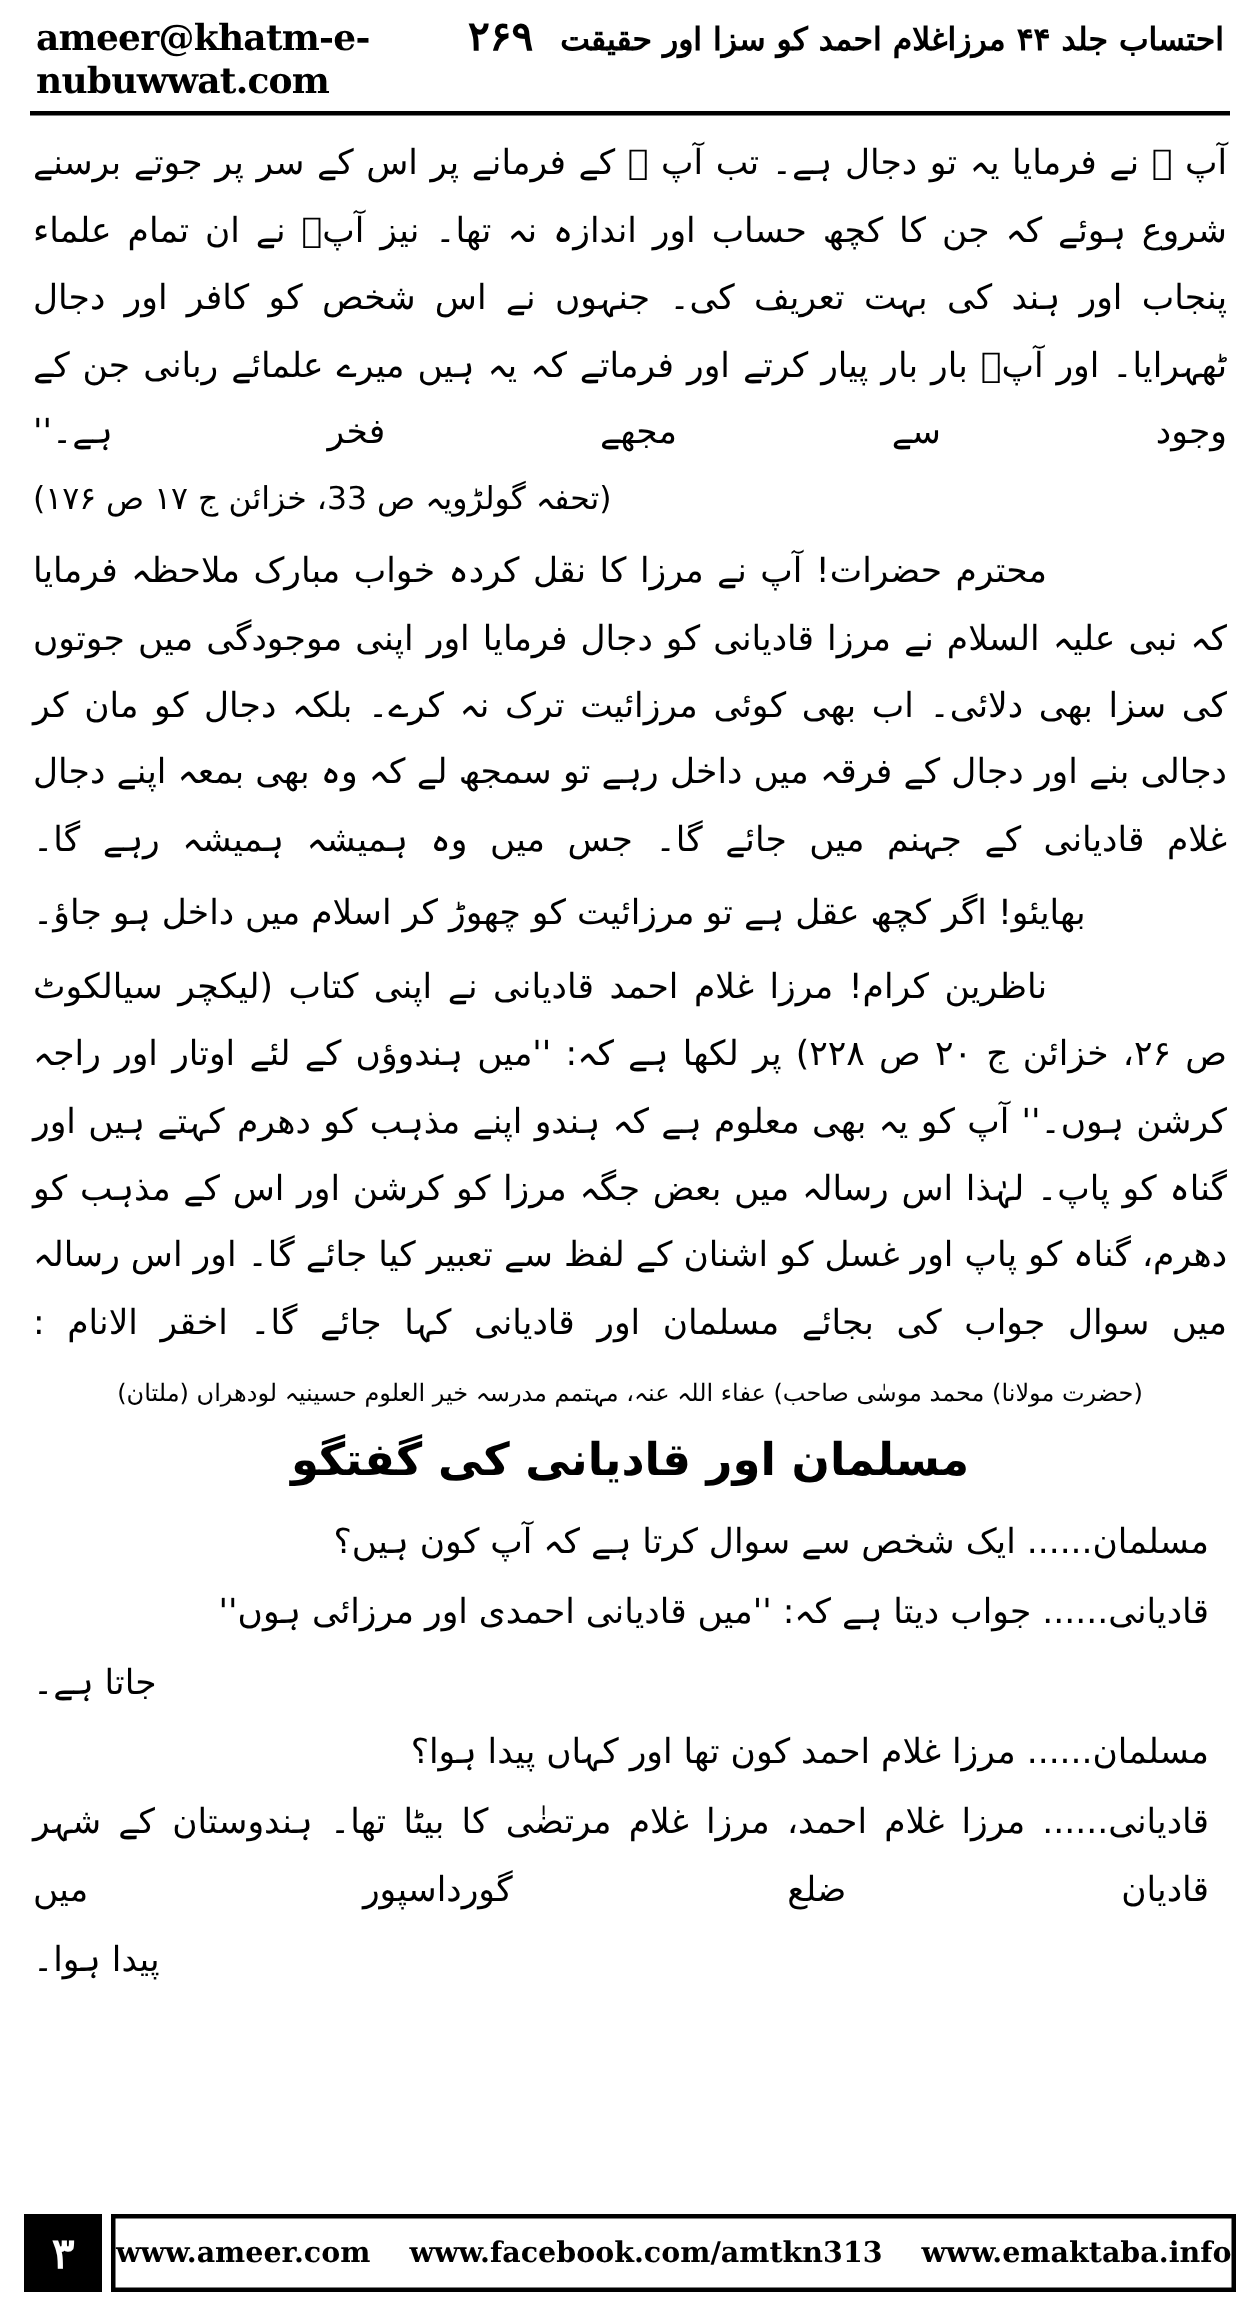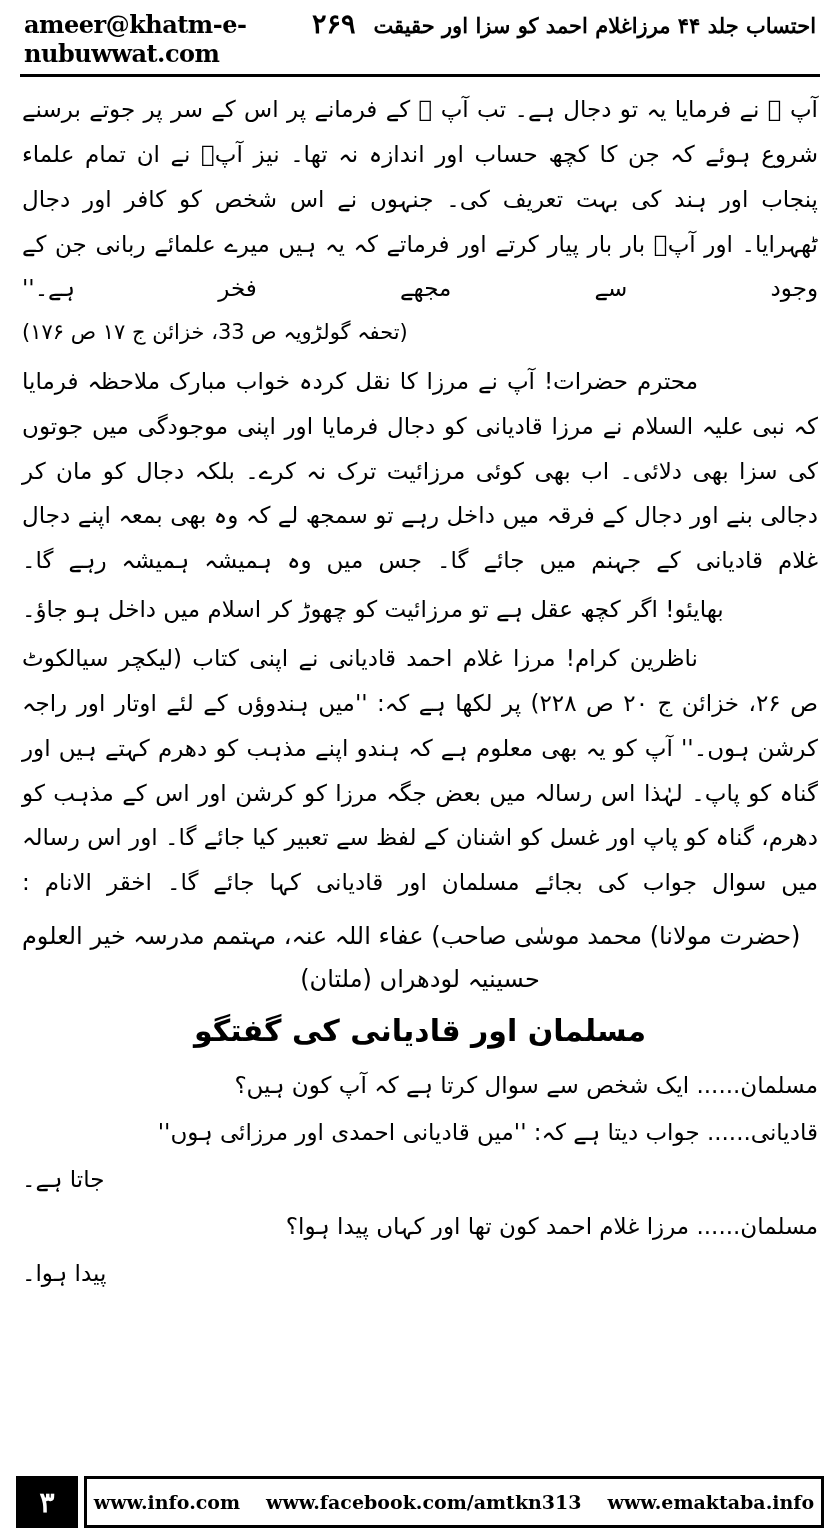"(حضرت مولانا) محمد موسٰی صاحب)" .attrib { font-size: 24px -> 16px }
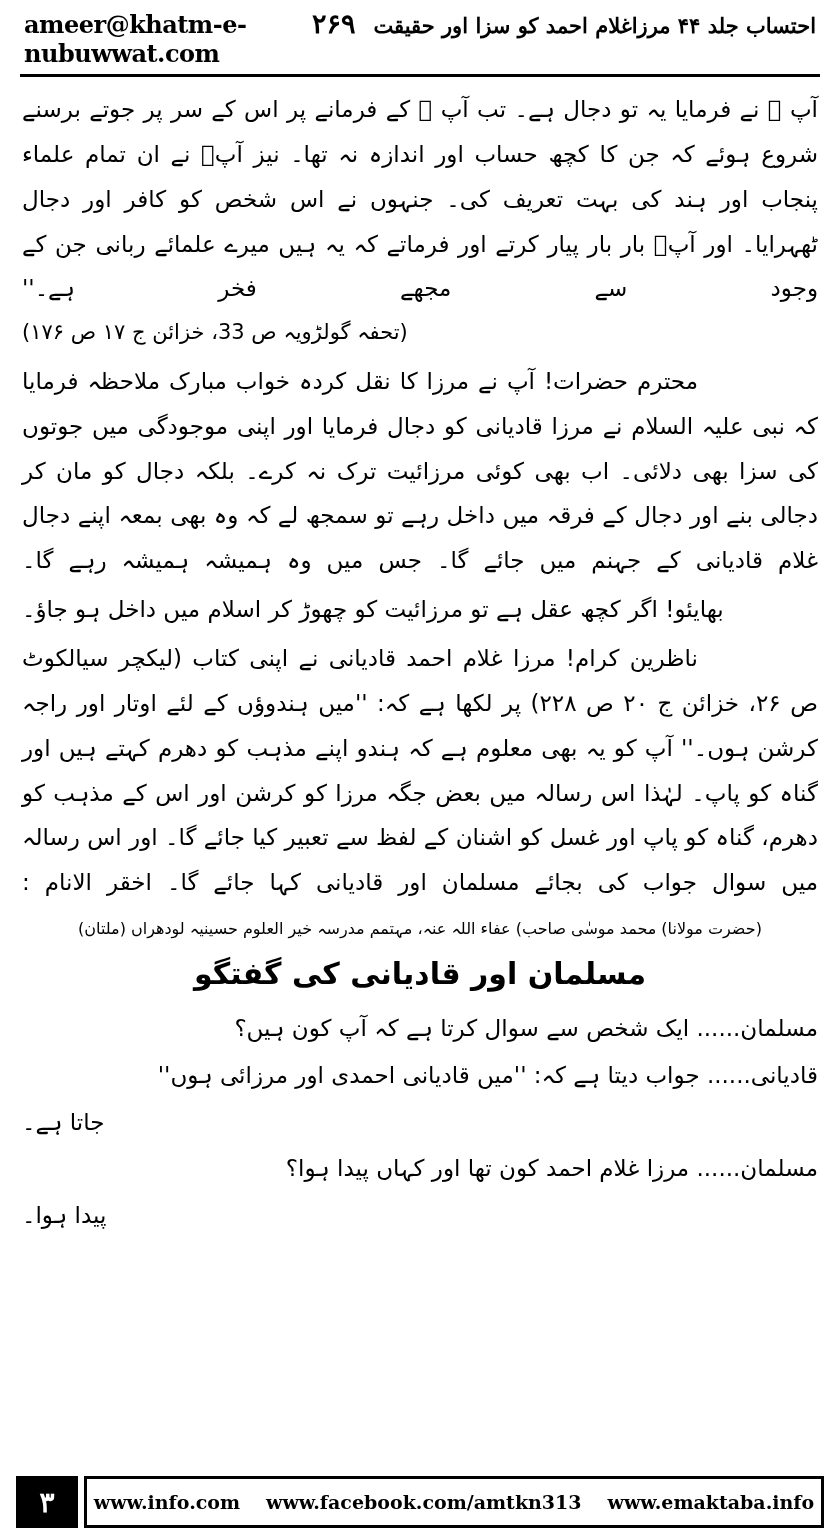"مسلمان...... ایک شخص سے سوال" .dialogue .qa { margin: 0 0 2px 0 -> 0 12px 2px 0 }
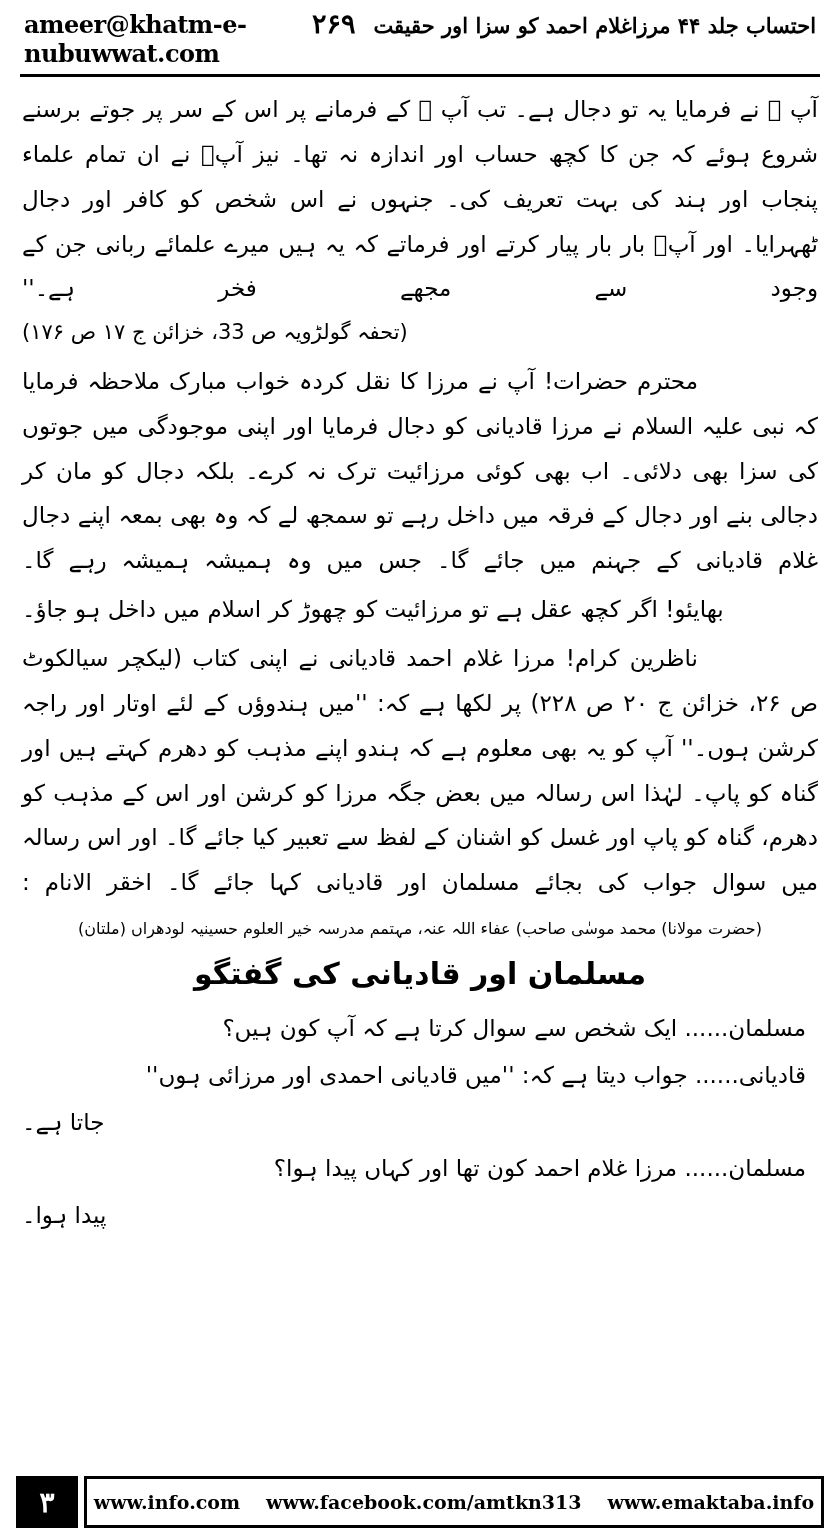"قادیانی...... مرزا غلام احمد، مرزا" p.qa { html: none -> <p>قادیانی...... مرزا غلام احمد، مرزا غلام مرتضٰی کا بیٹا تھا۔ ہندوستان کے شہر قادیان ضلع گورداسپور میں</p> }
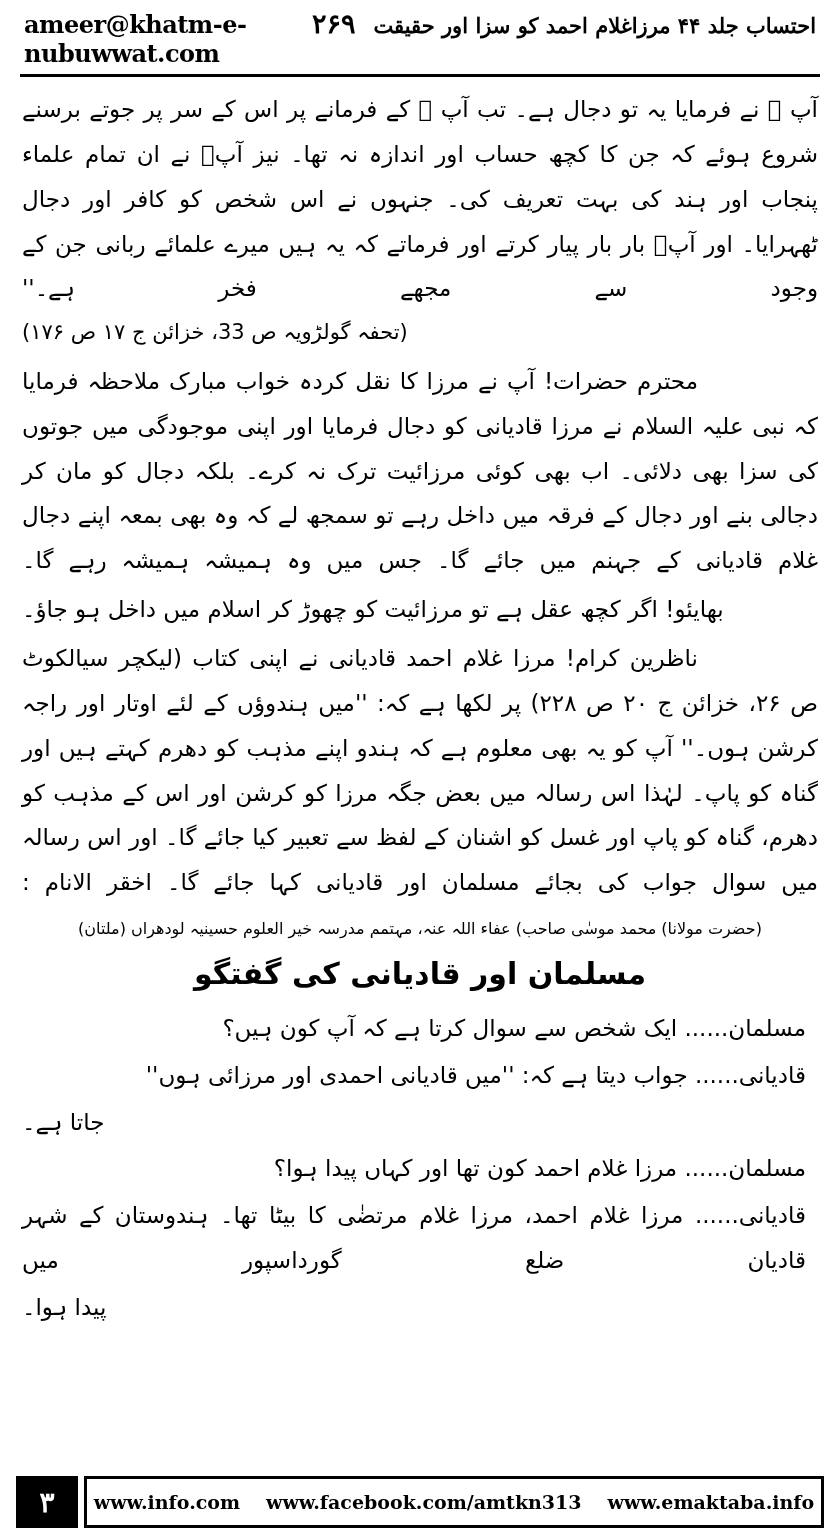"www.info.com" span.nowrap { text: www.info.com -> www.ameer.com }
